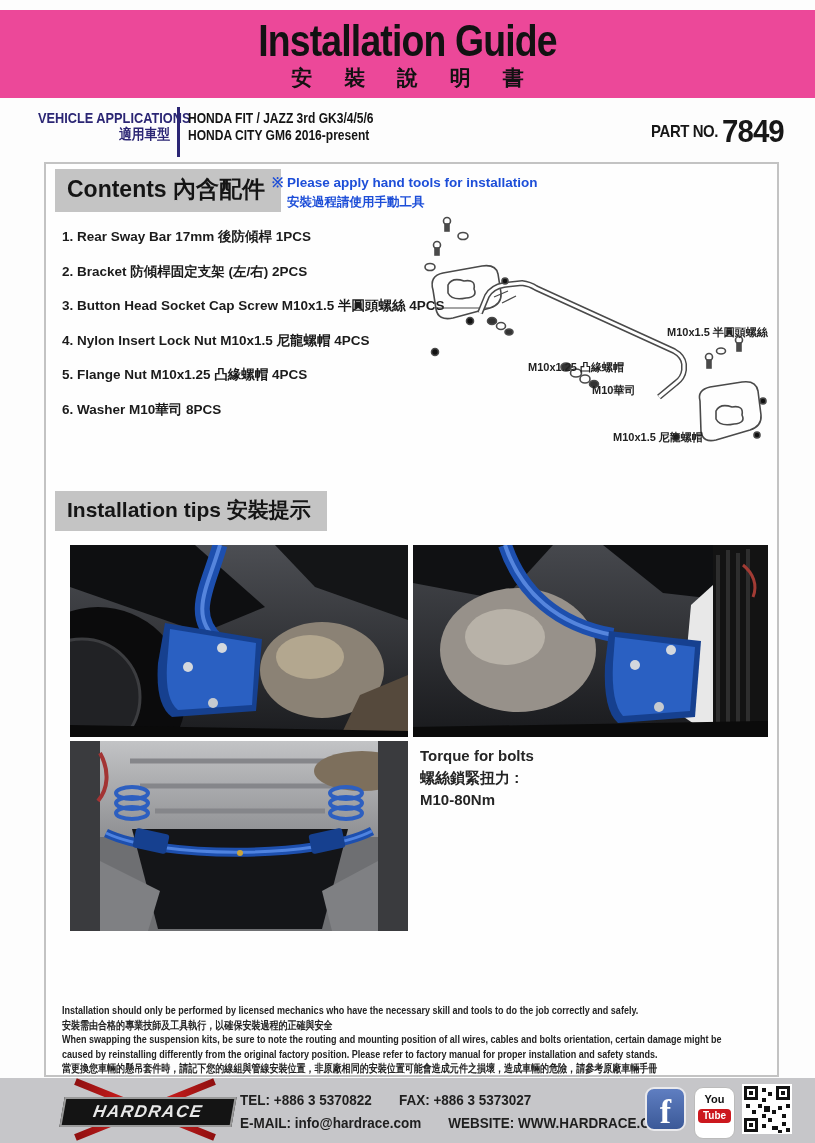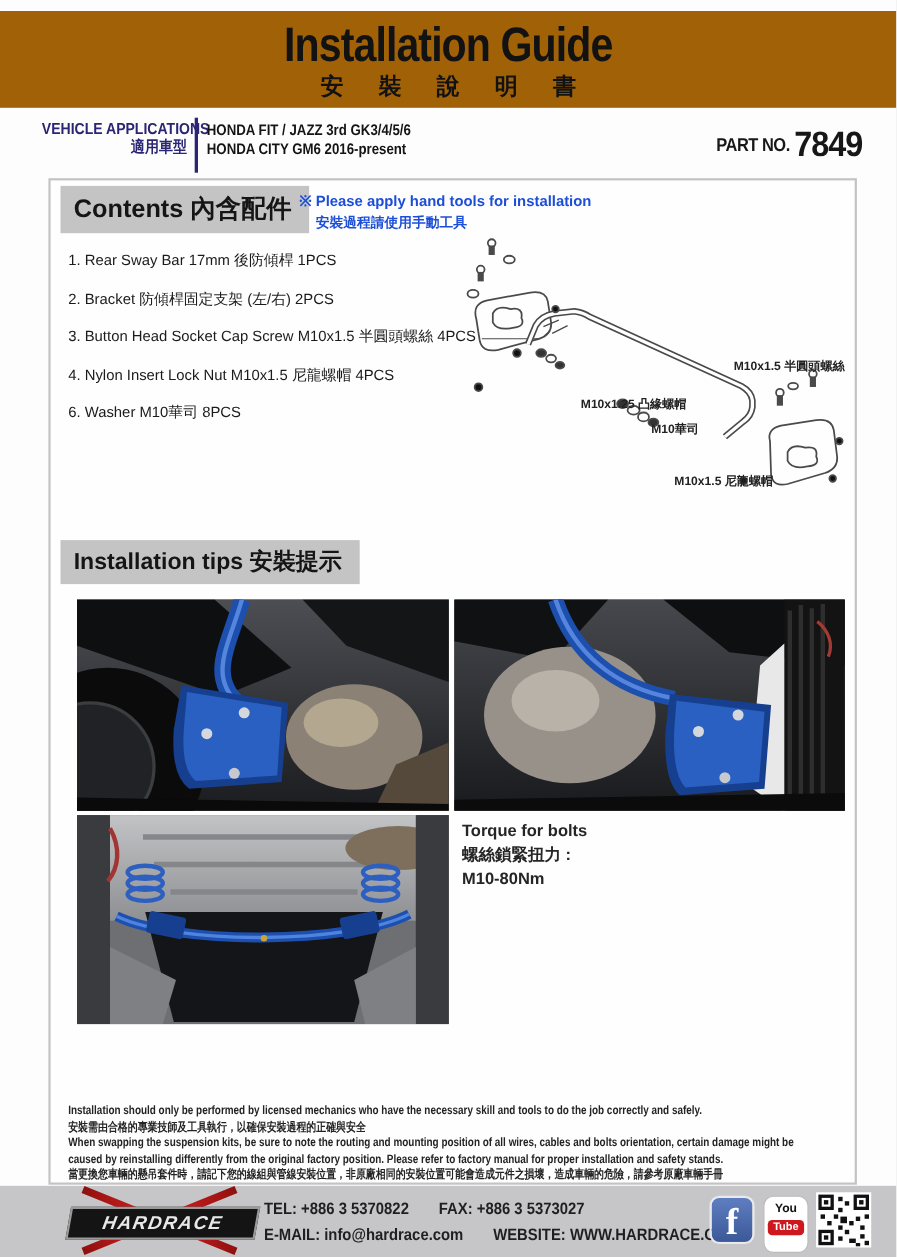"Installation Guide" .top-band { background: #a16207 -> #ec4899 }
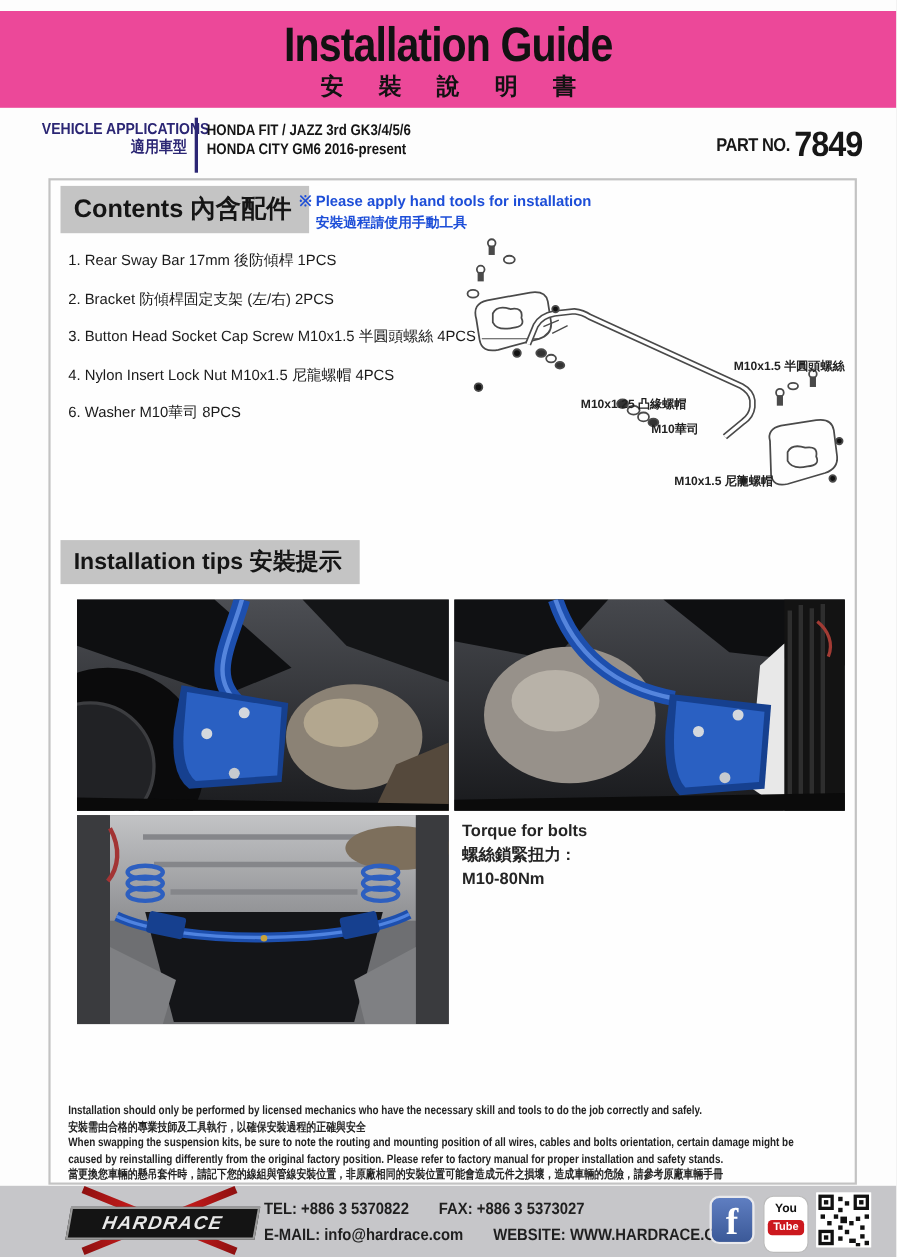"1. Rear Sway Bar 17mm" .contents-item { font-weight: normal -> bold }
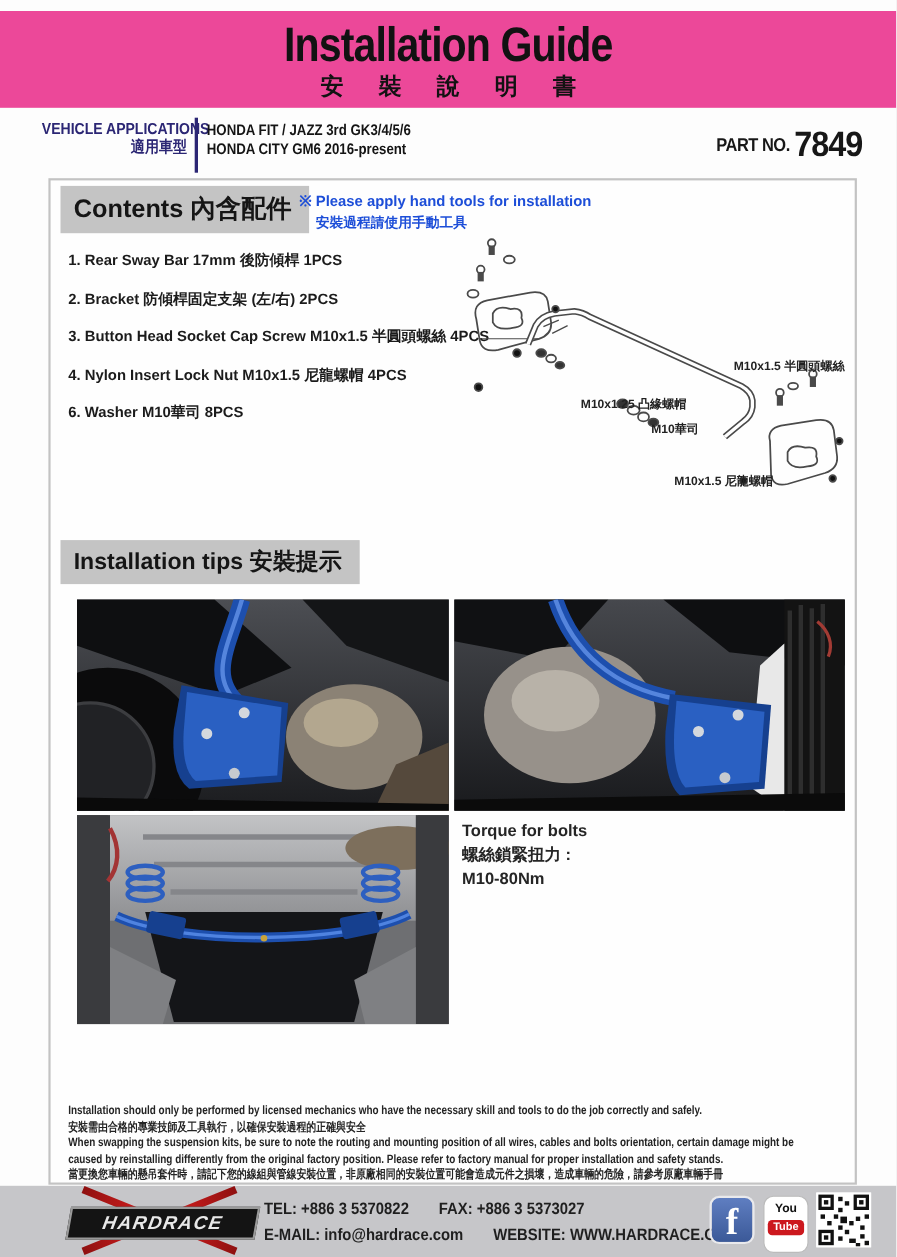"5. Flange Nut M10x1.25 凸緣螺帽" div.contents-item { html: none -> <div>5. Flange Nut M10x1.25 凸緣螺帽 4PCS</div> }
